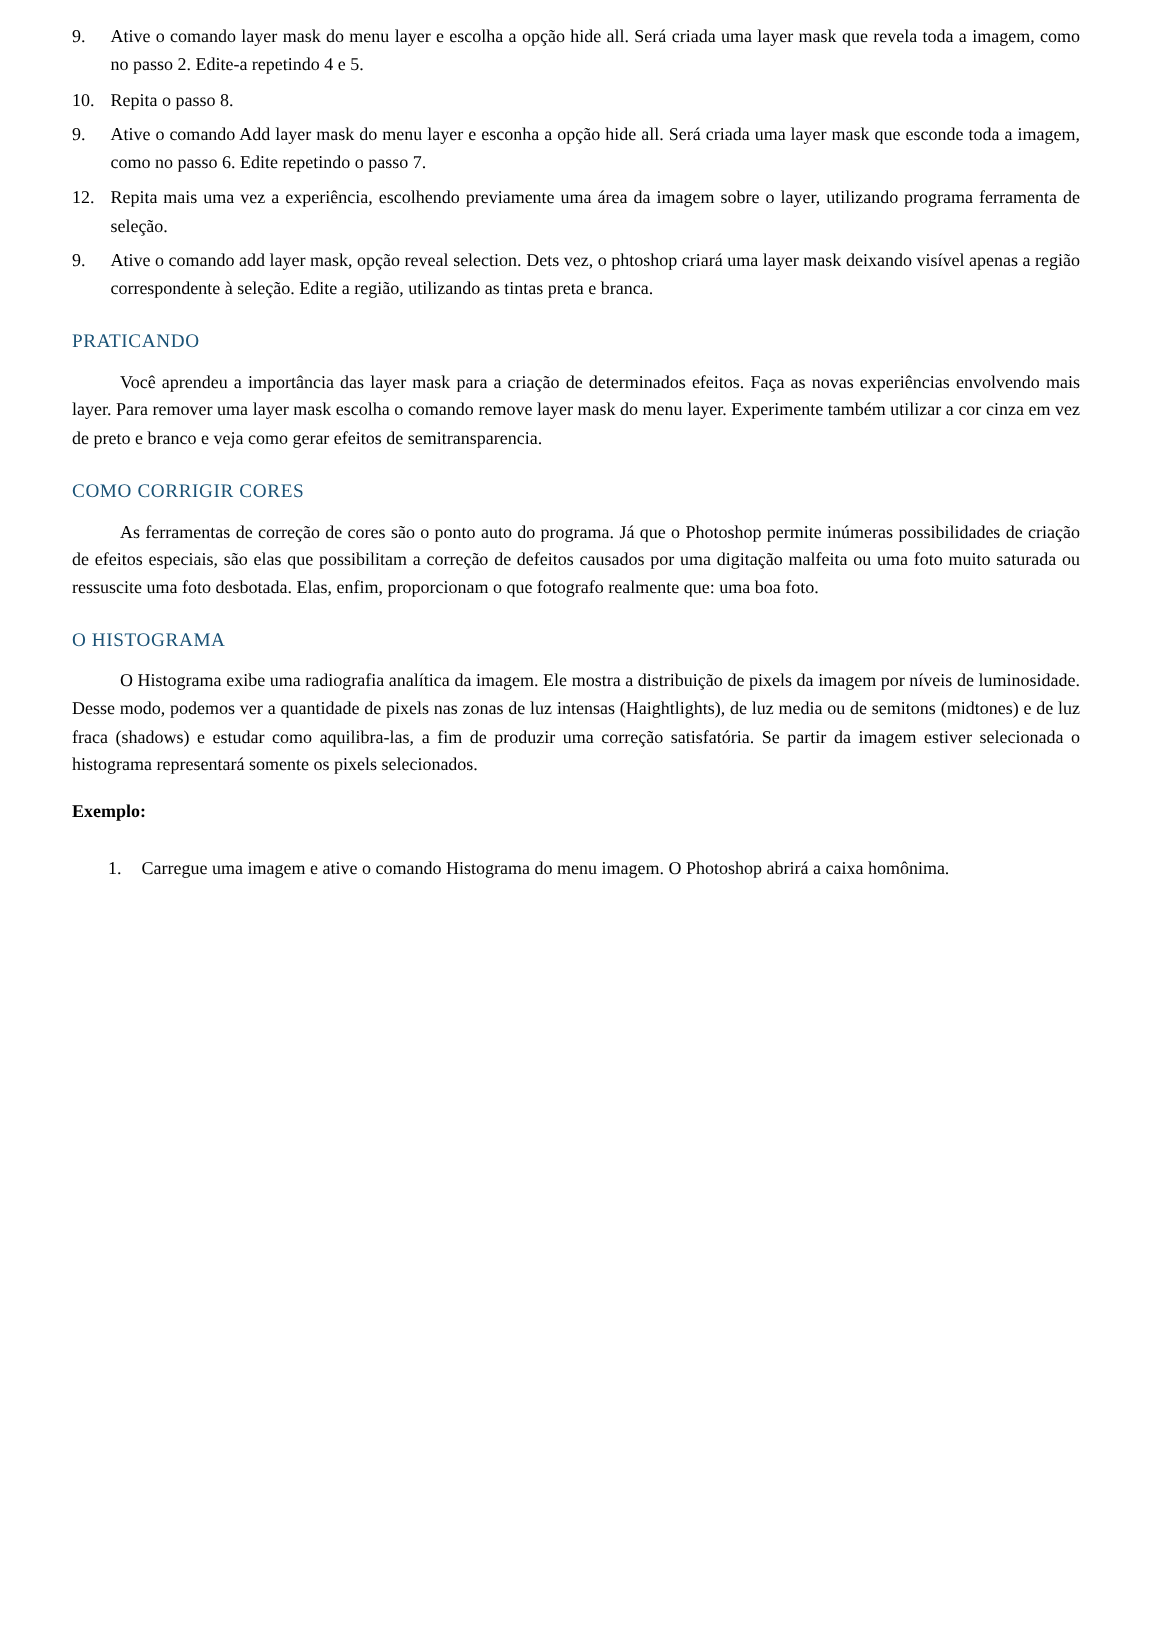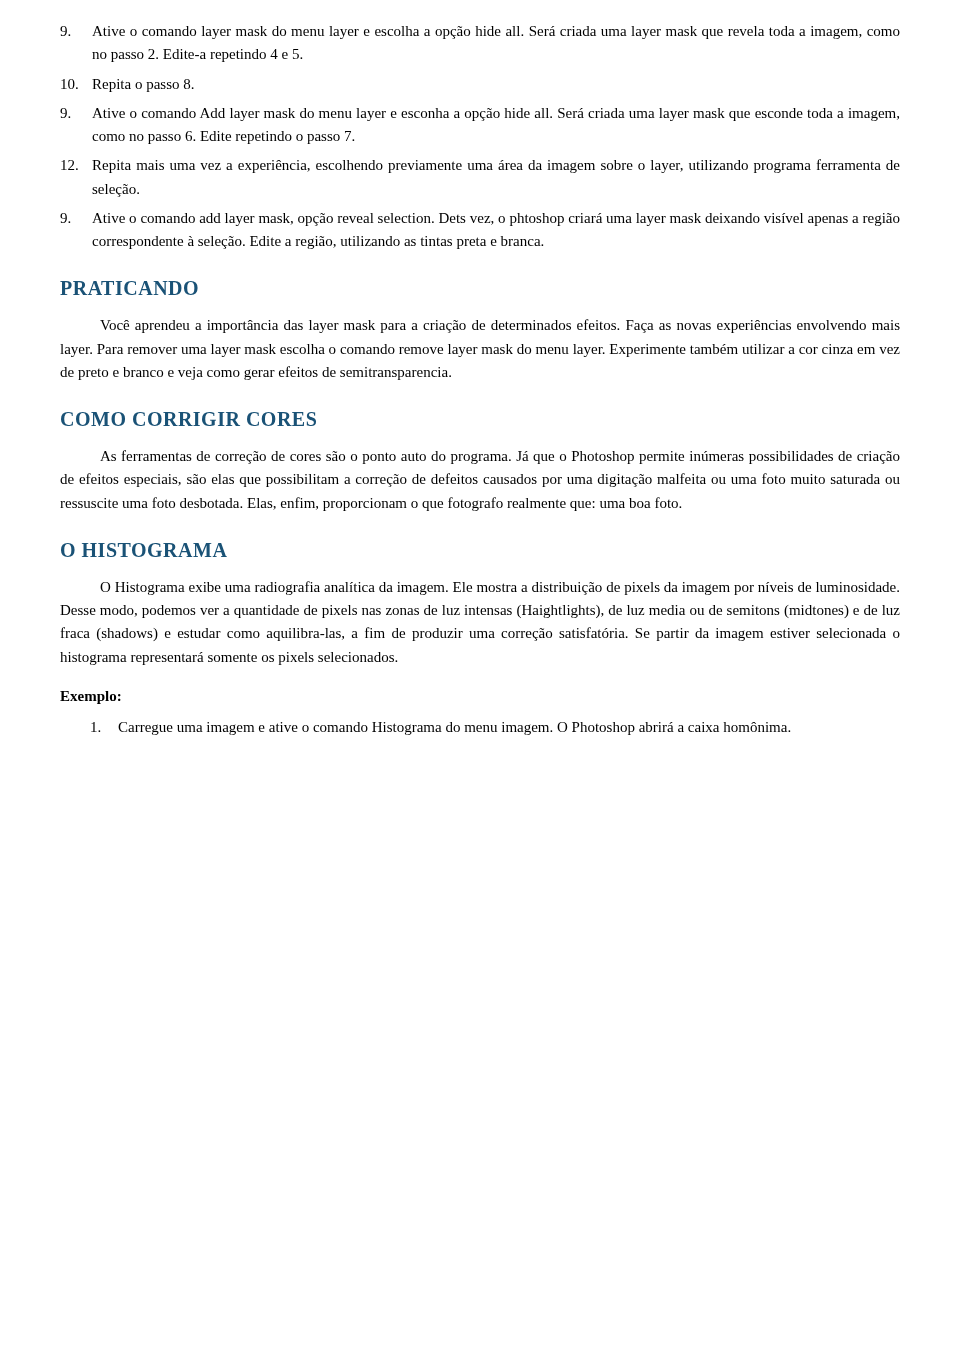"PRATICANDO" .section-heading { font-size: 20px -> 16px; font-weight: bold -> normal }
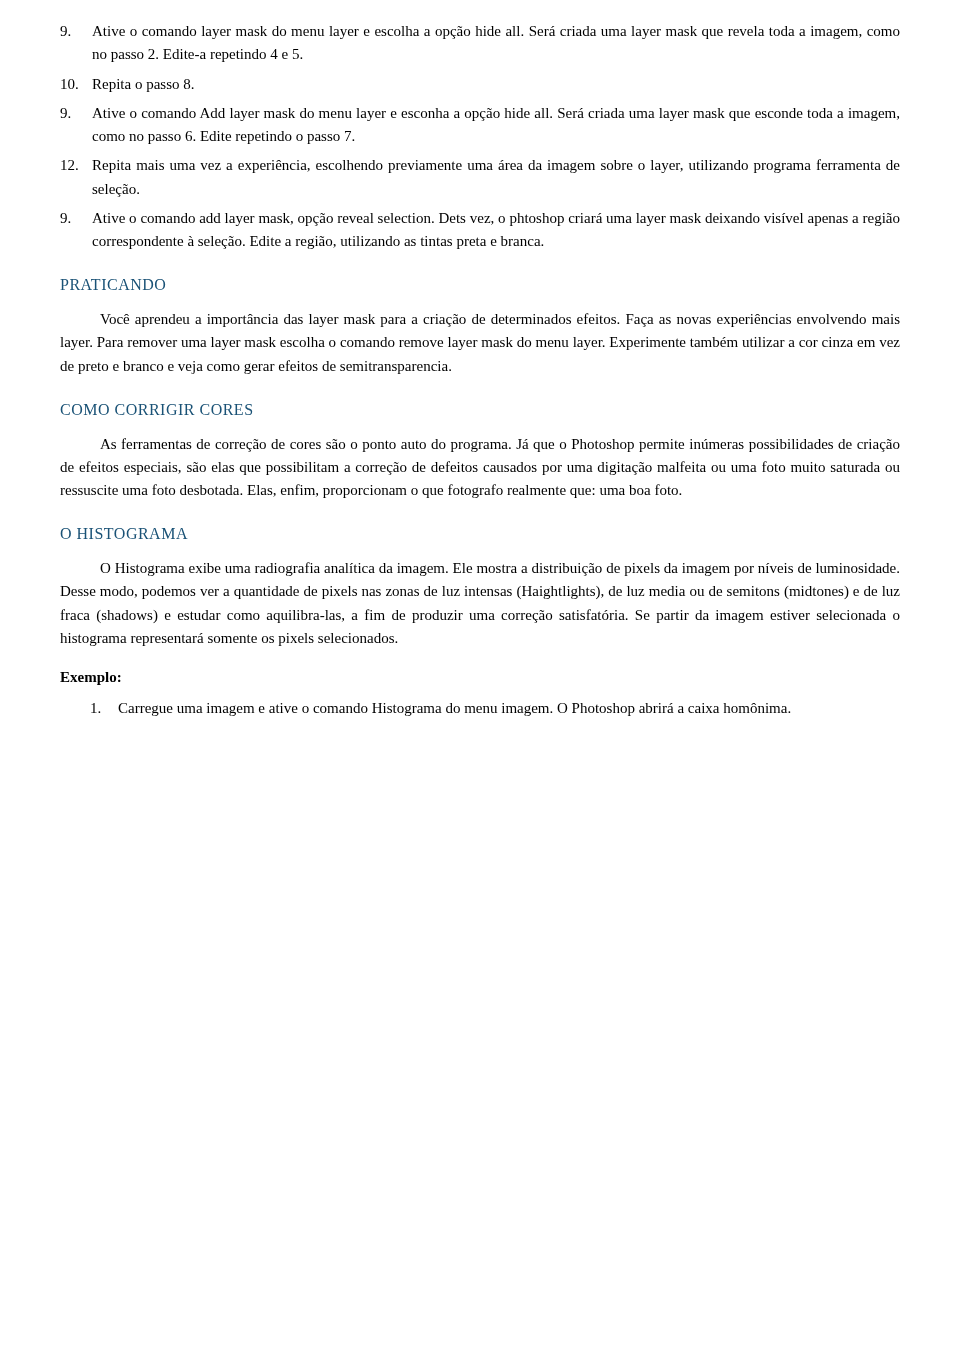"Exemplo:" .bold-label { margin: 16px 0 8px 0 -> 16px 0 24px 0 }
